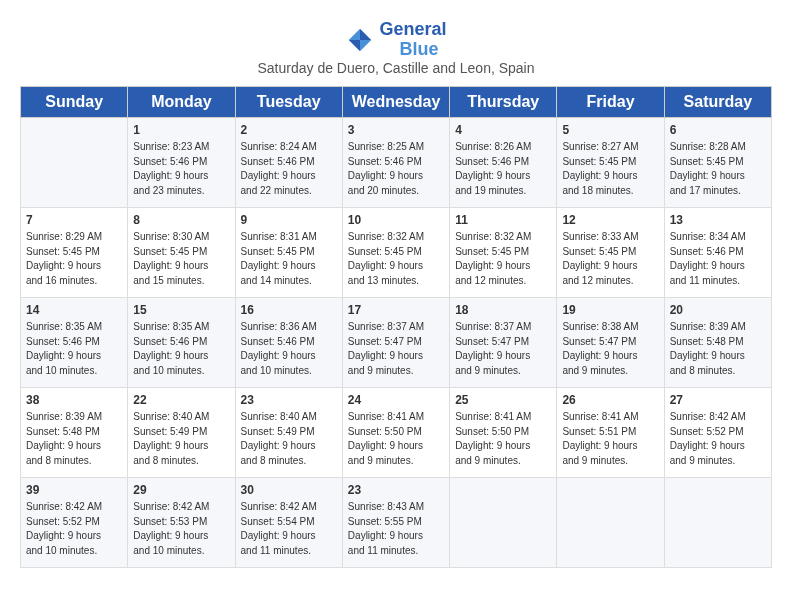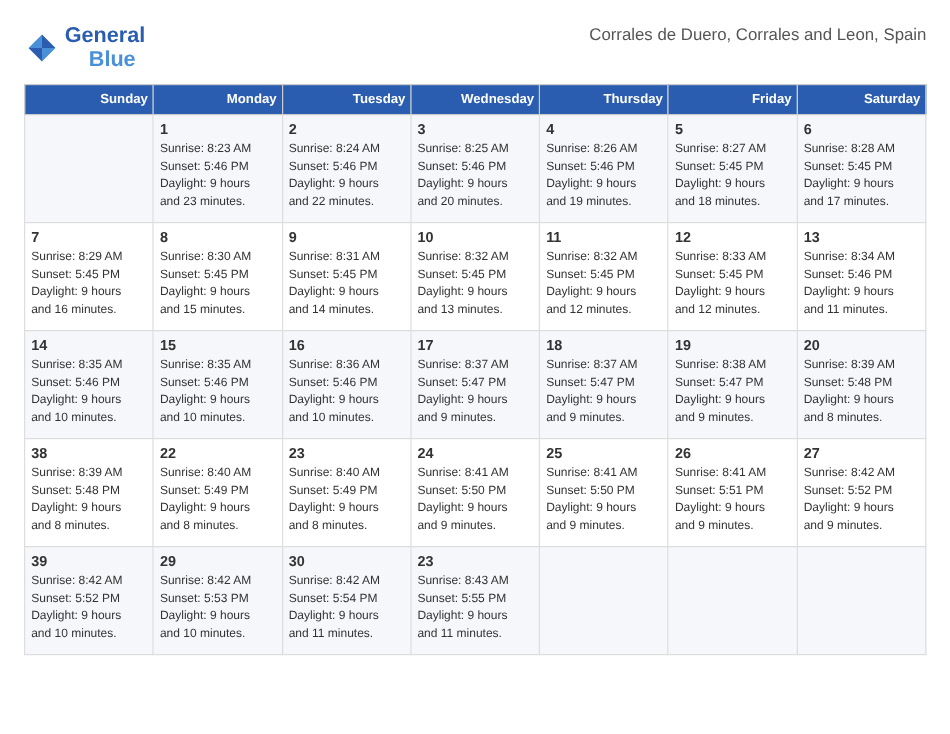"General" .header { align-items: flex-start -> center; flex-direction: none -> column }
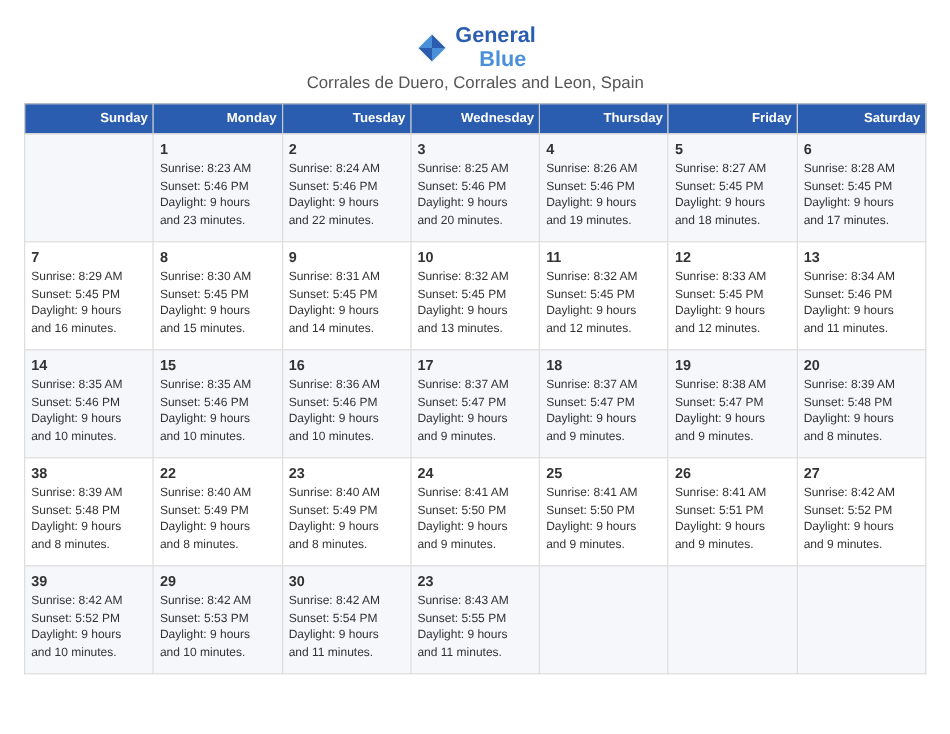"Corrales de Duero, Corrales and" div.subtitle { text: Corrales de Duero, Corrales -> Saturday de Duero, Castille }
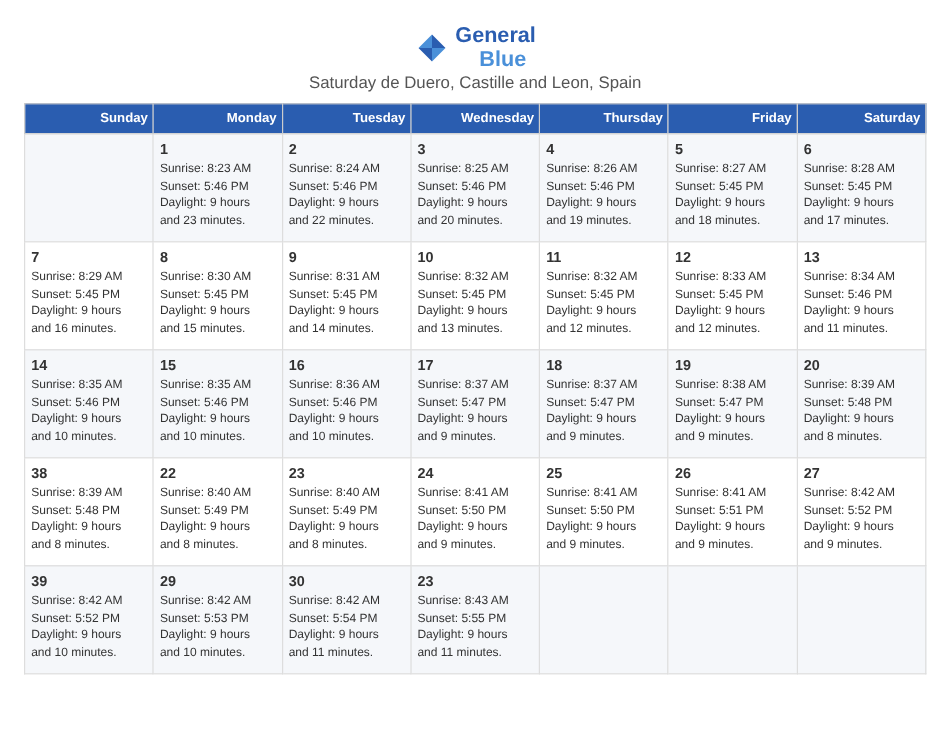"Sunday" thead tr th { font-size: 11px -> 16px; text-align: right -> center }
